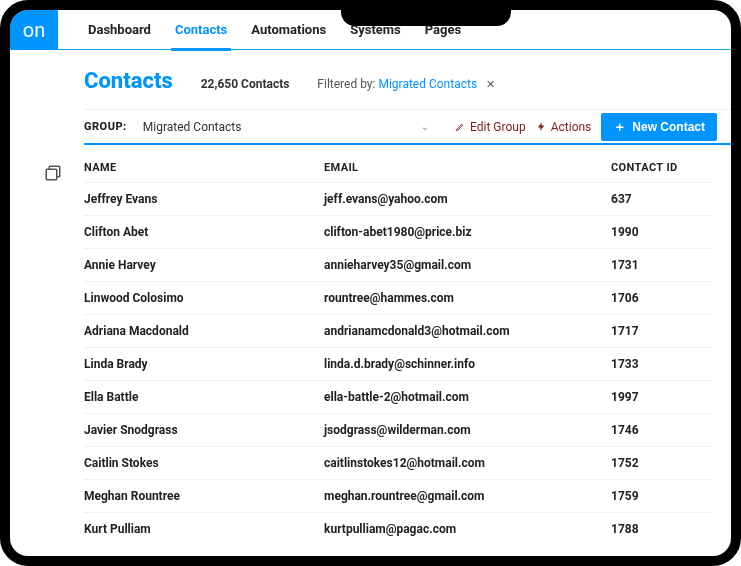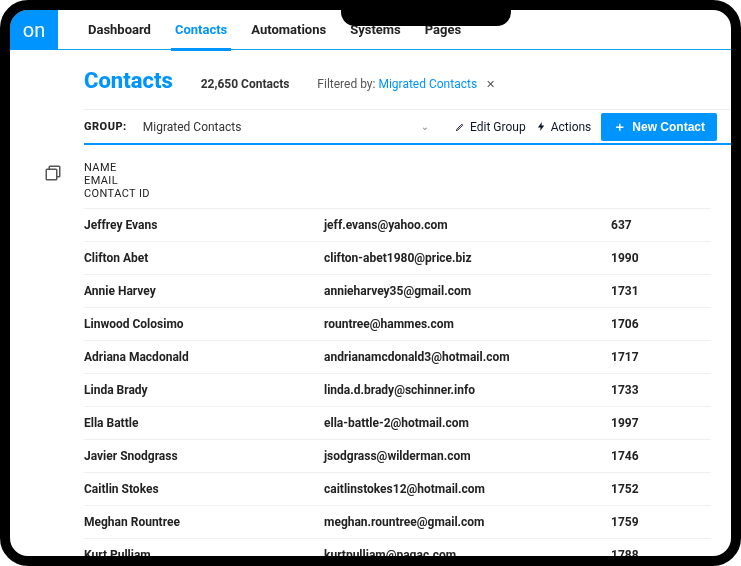"Edit Group" .action-link { color: #0f172a -> #7f1d1d }
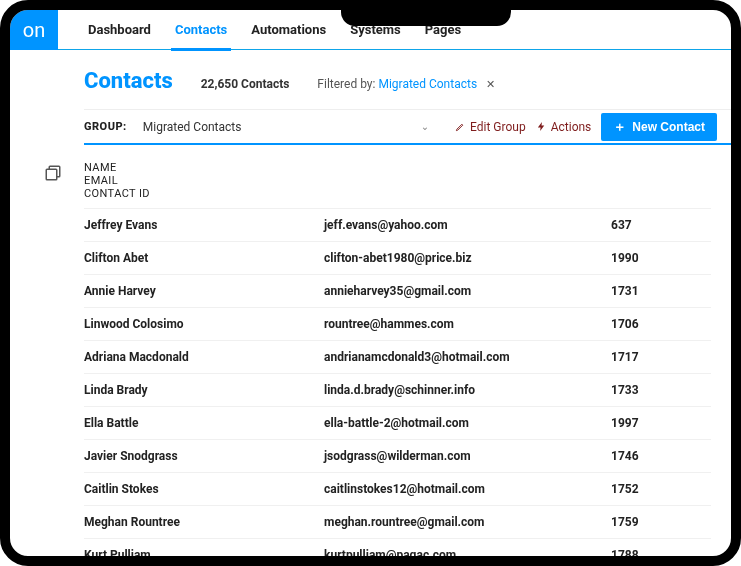"NAME" .thead { flex-direction: column -> none; font-weight: 400 -> 700 }
